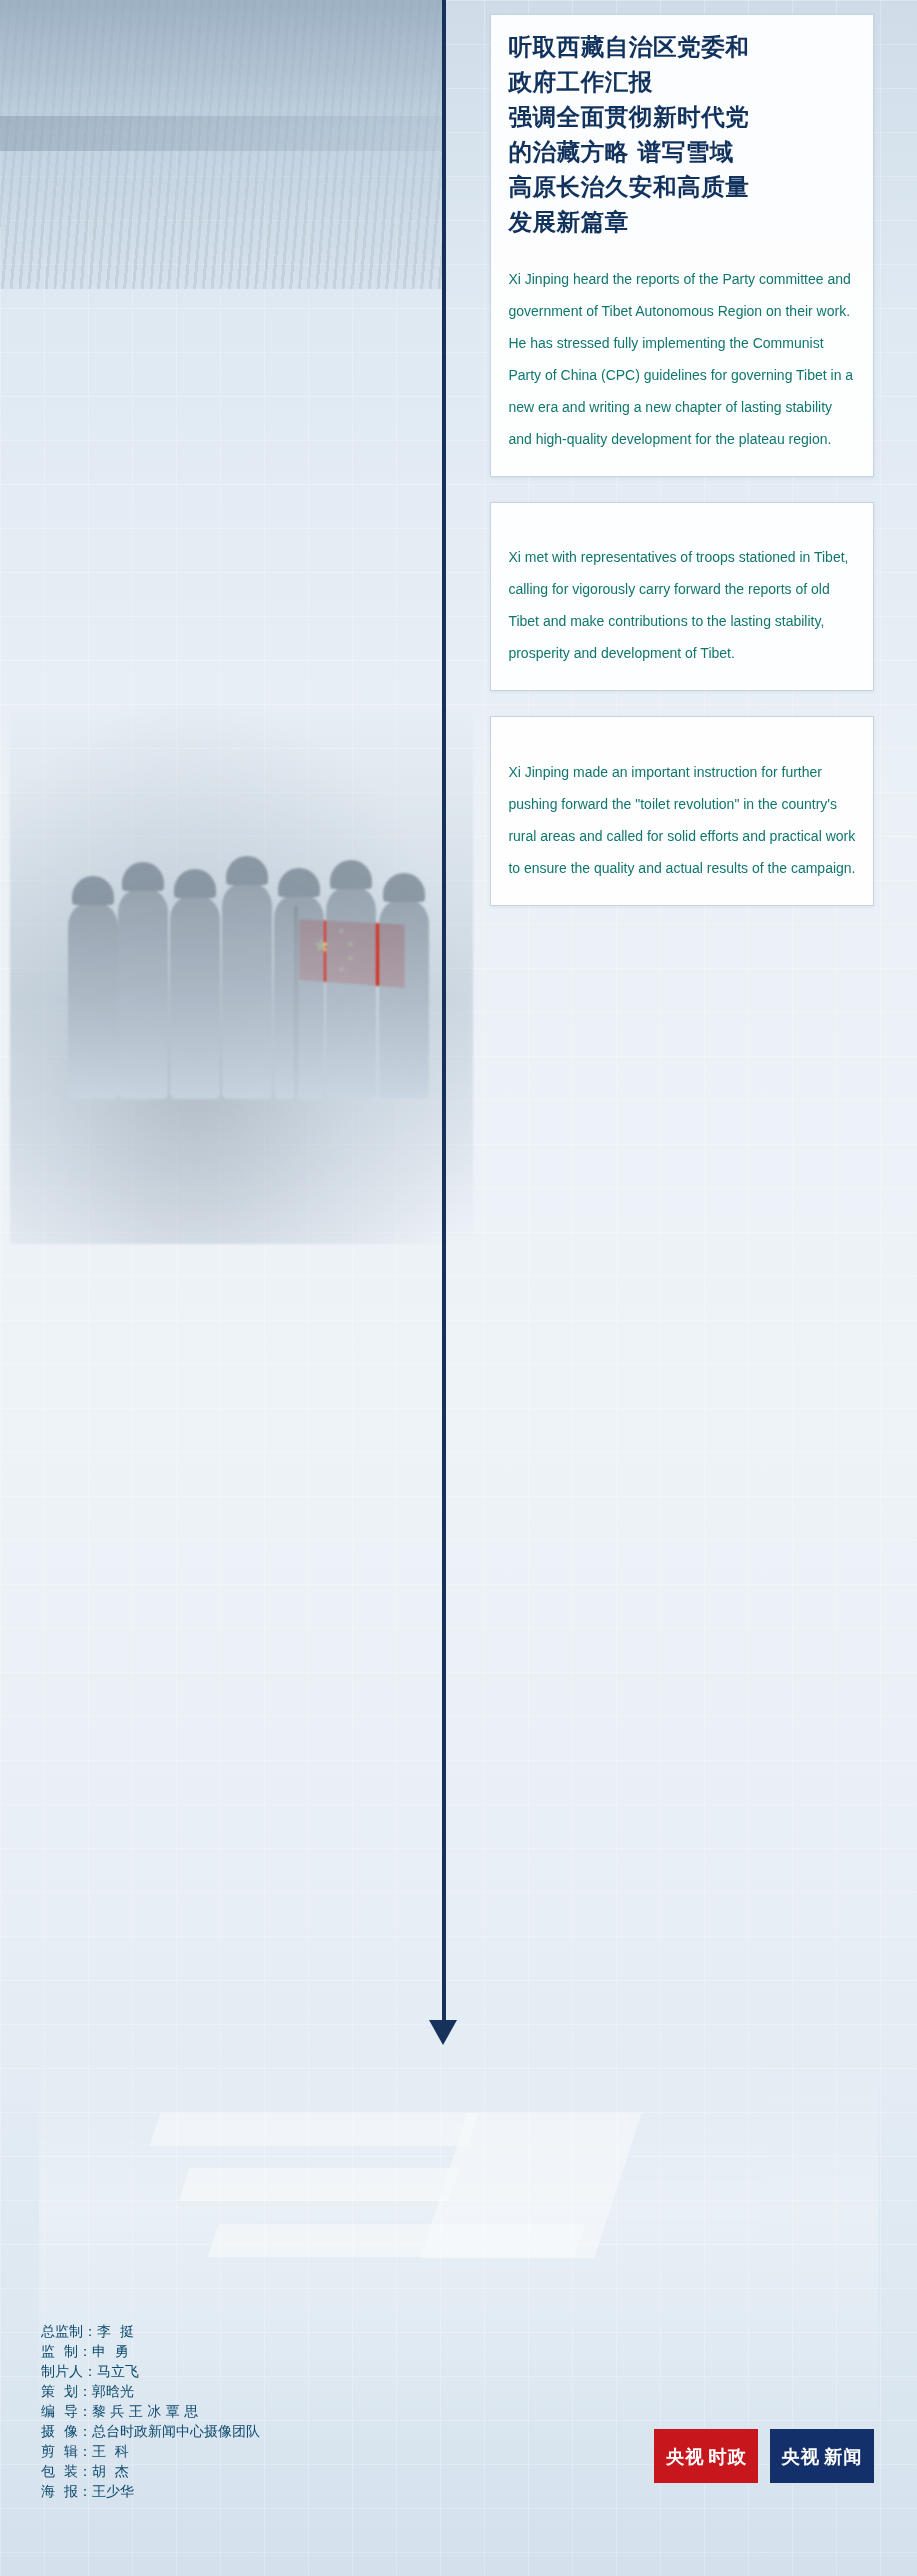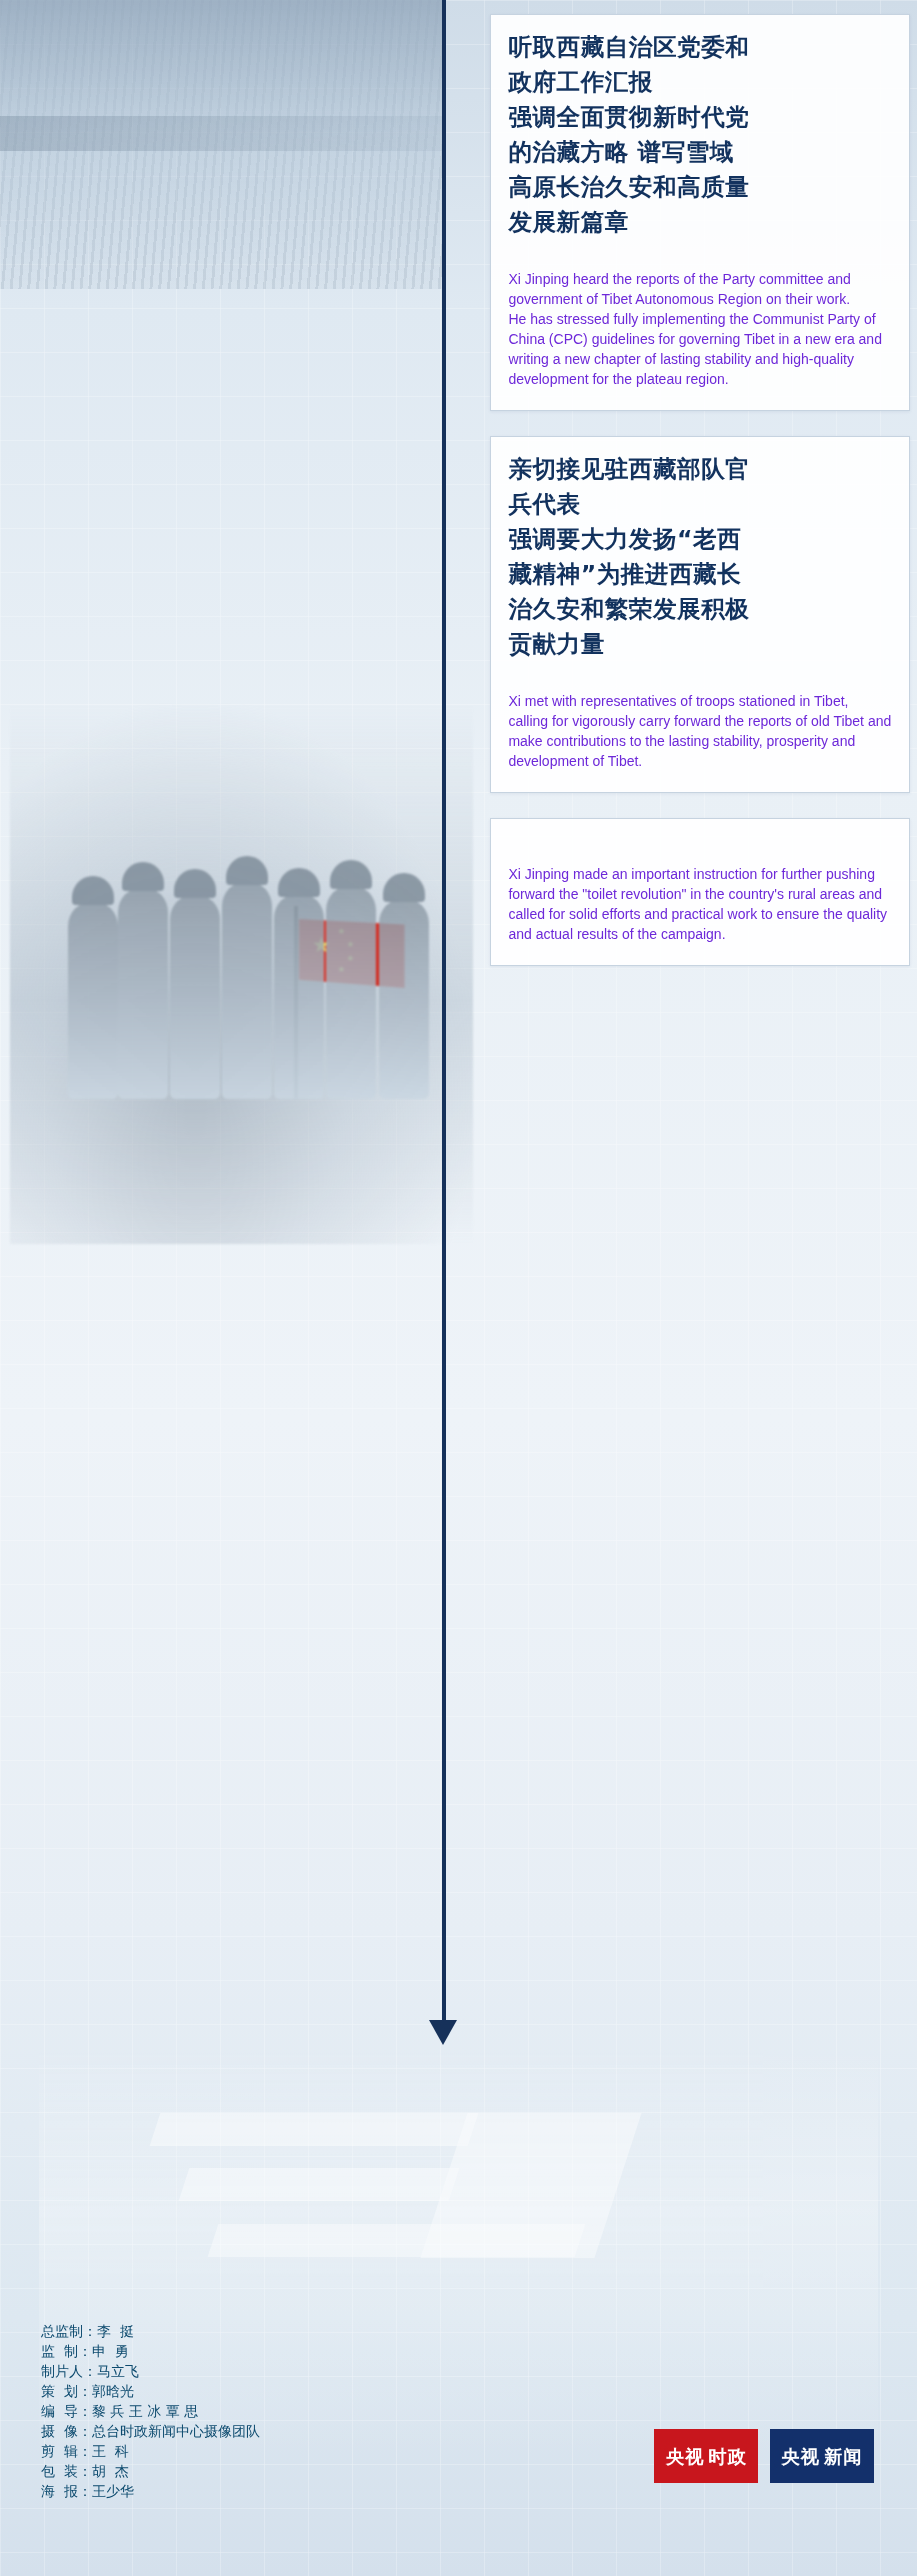"听取西藏自治区党委和" .cards { width: 420px -> 384px }
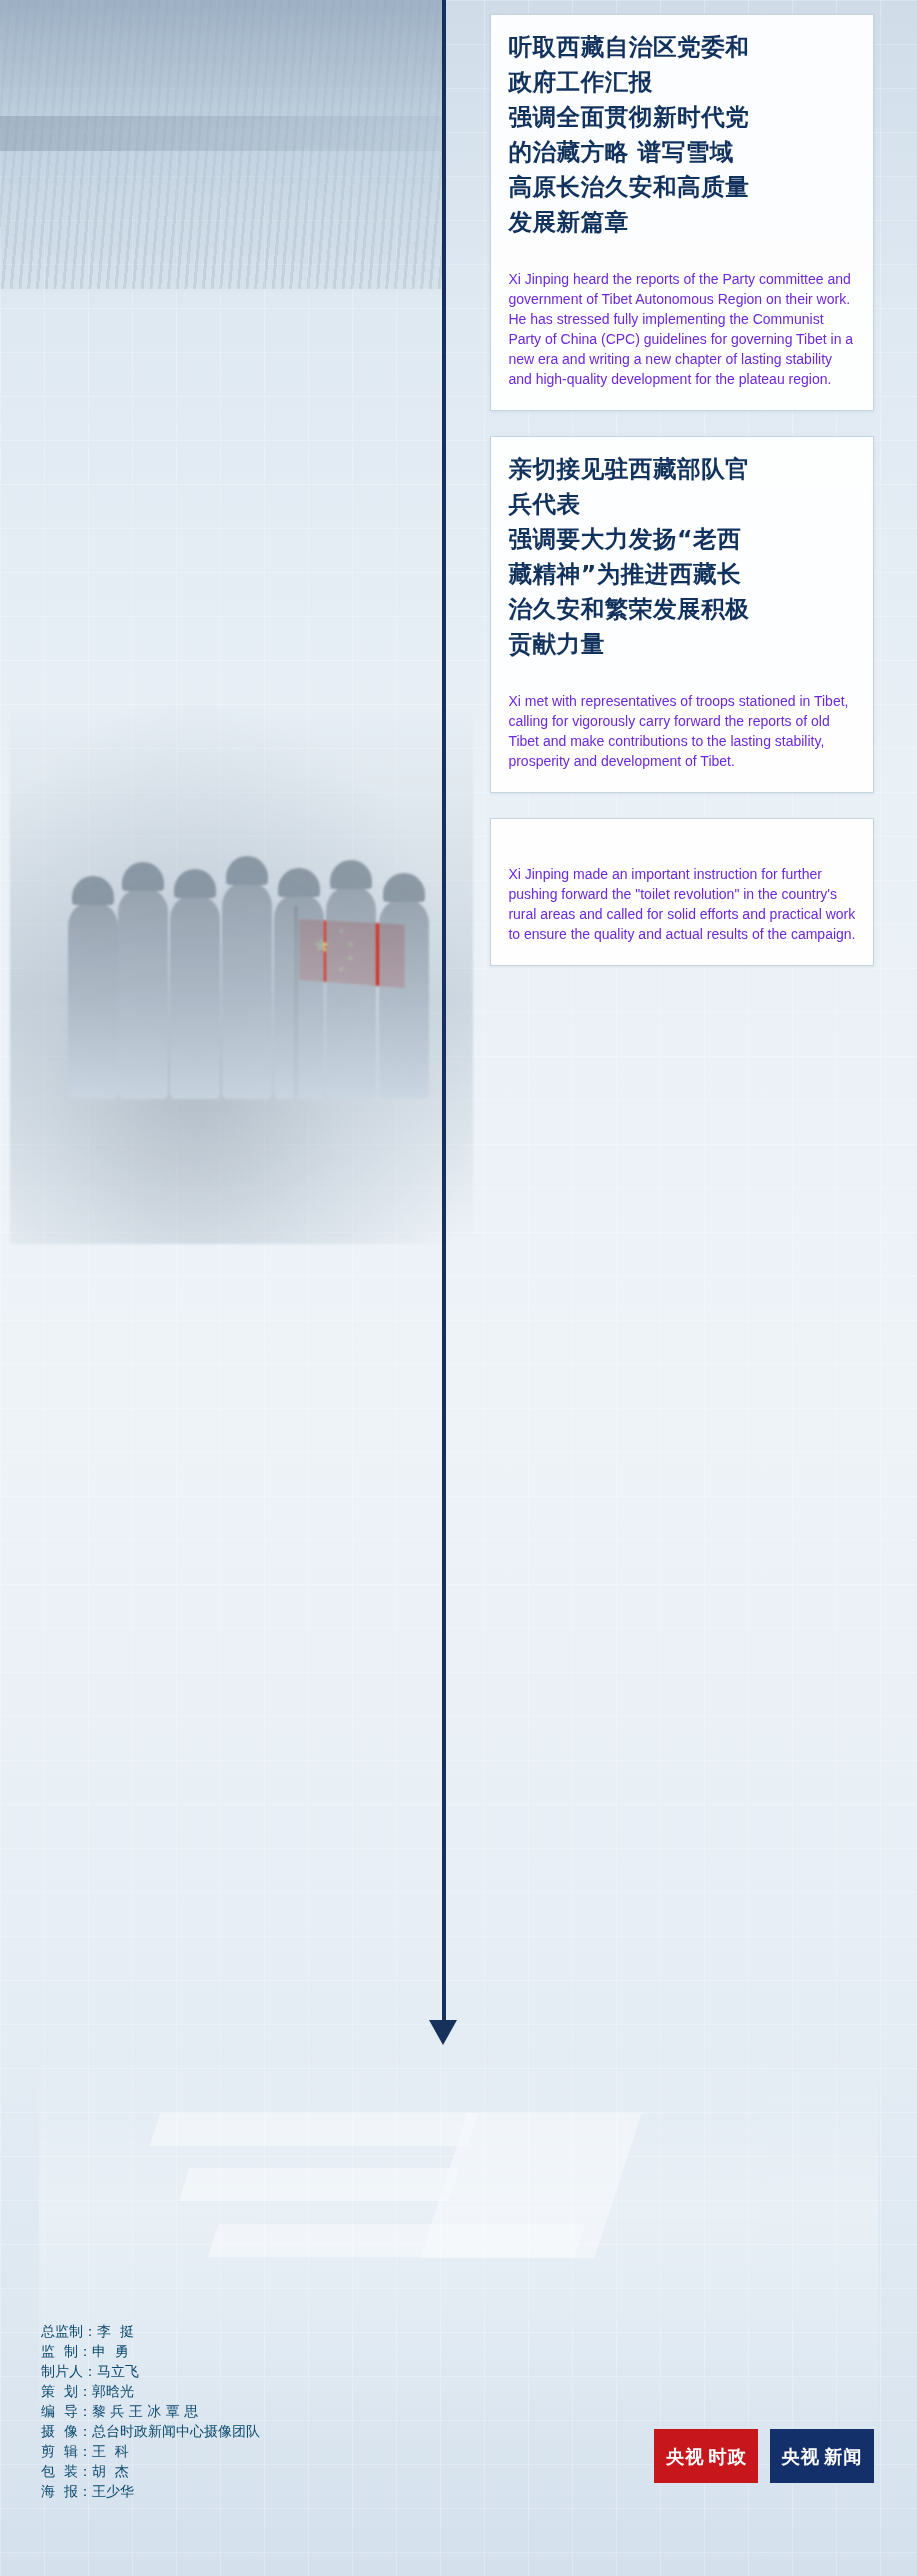"Xi Jinping heard the reports" .card-body { color: #6d28d9 -> #0f766e; line-height: 20px -> 32px; margin-top: 29px -> 23px }
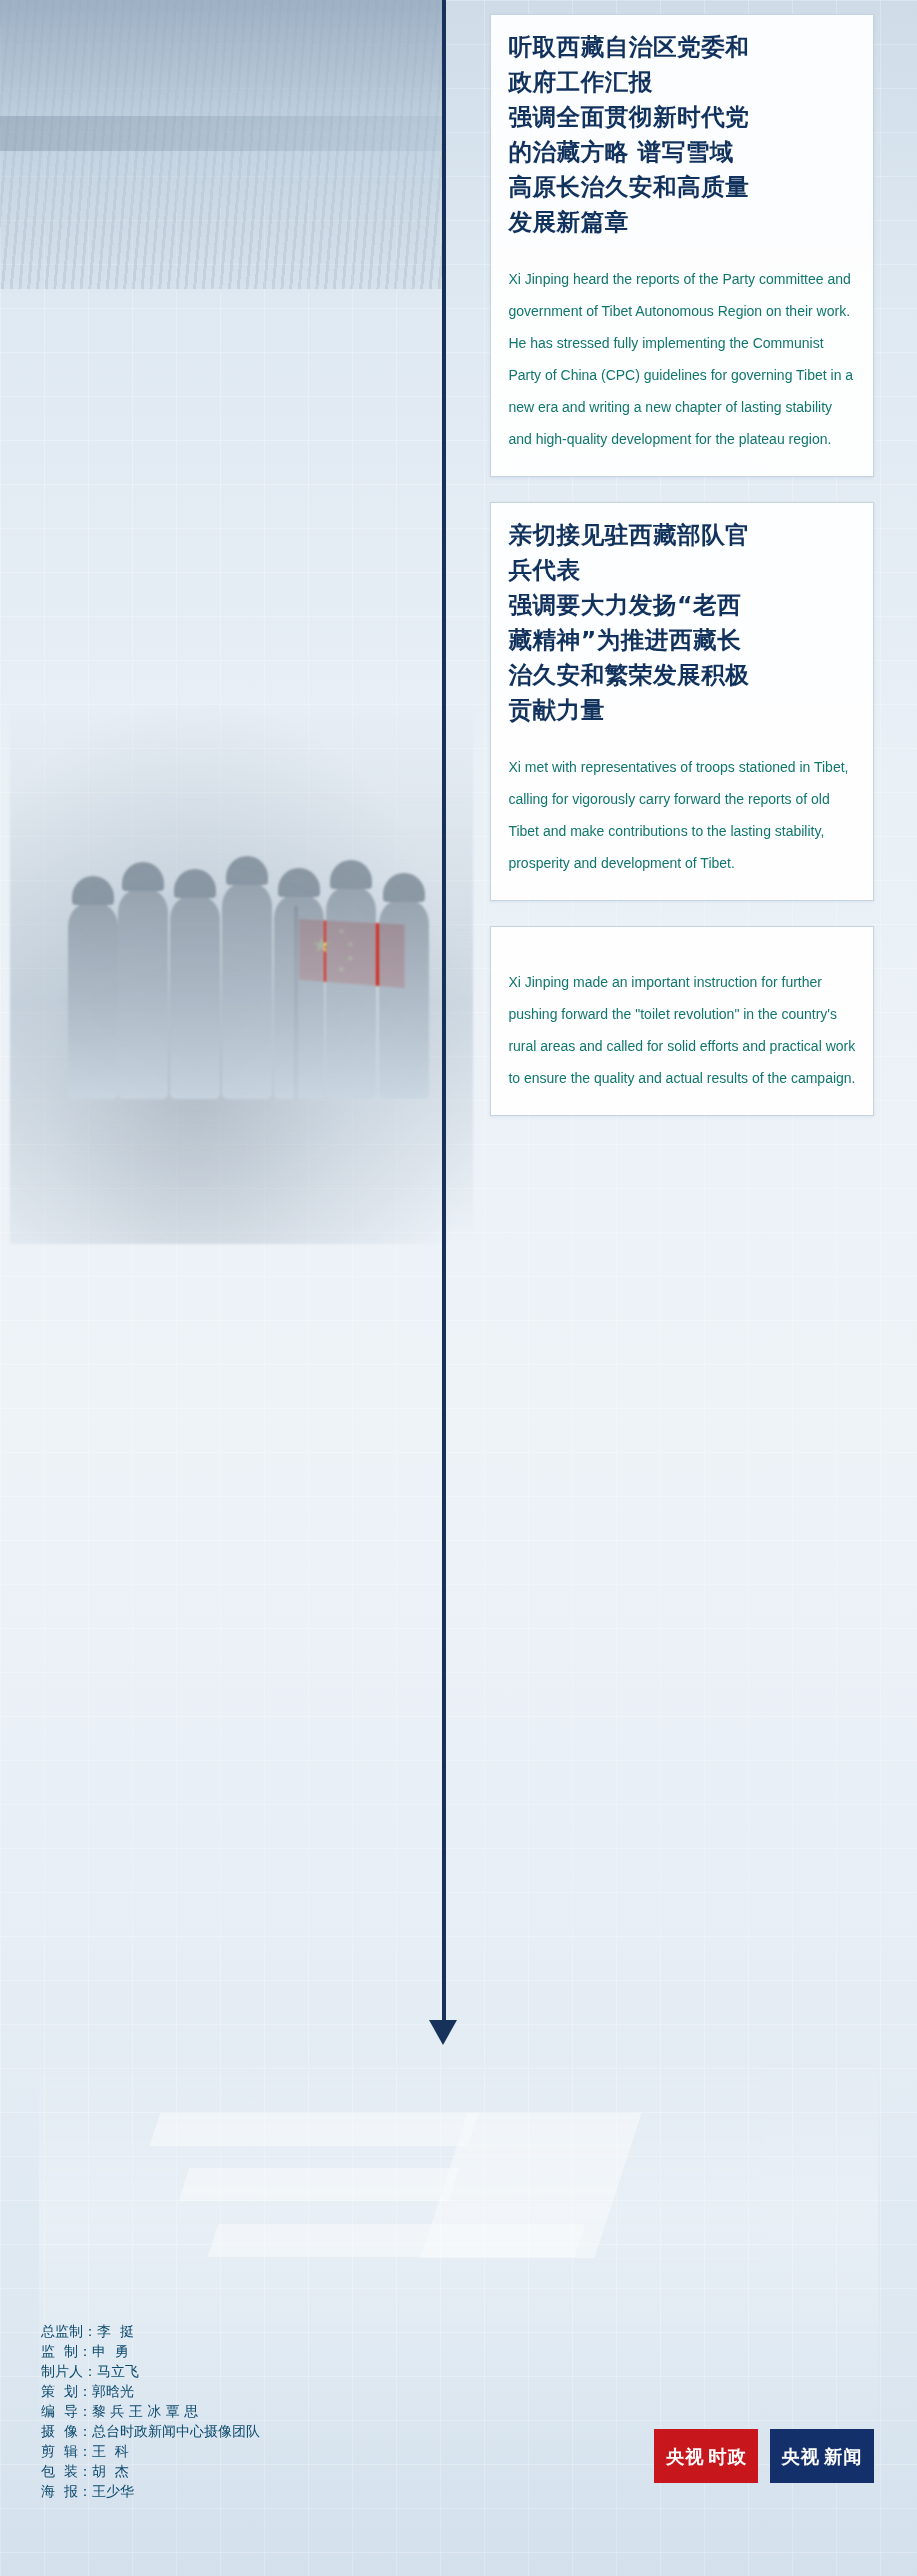"亲切接见驻西藏部队官" div.card-title { html: <div>亲切接见驻西藏部队官 兵代表 强调要大力发扬“老西 藏精神”为推进西藏长 治久安和繁荣发展积极 贡献力量</div> -> none }
